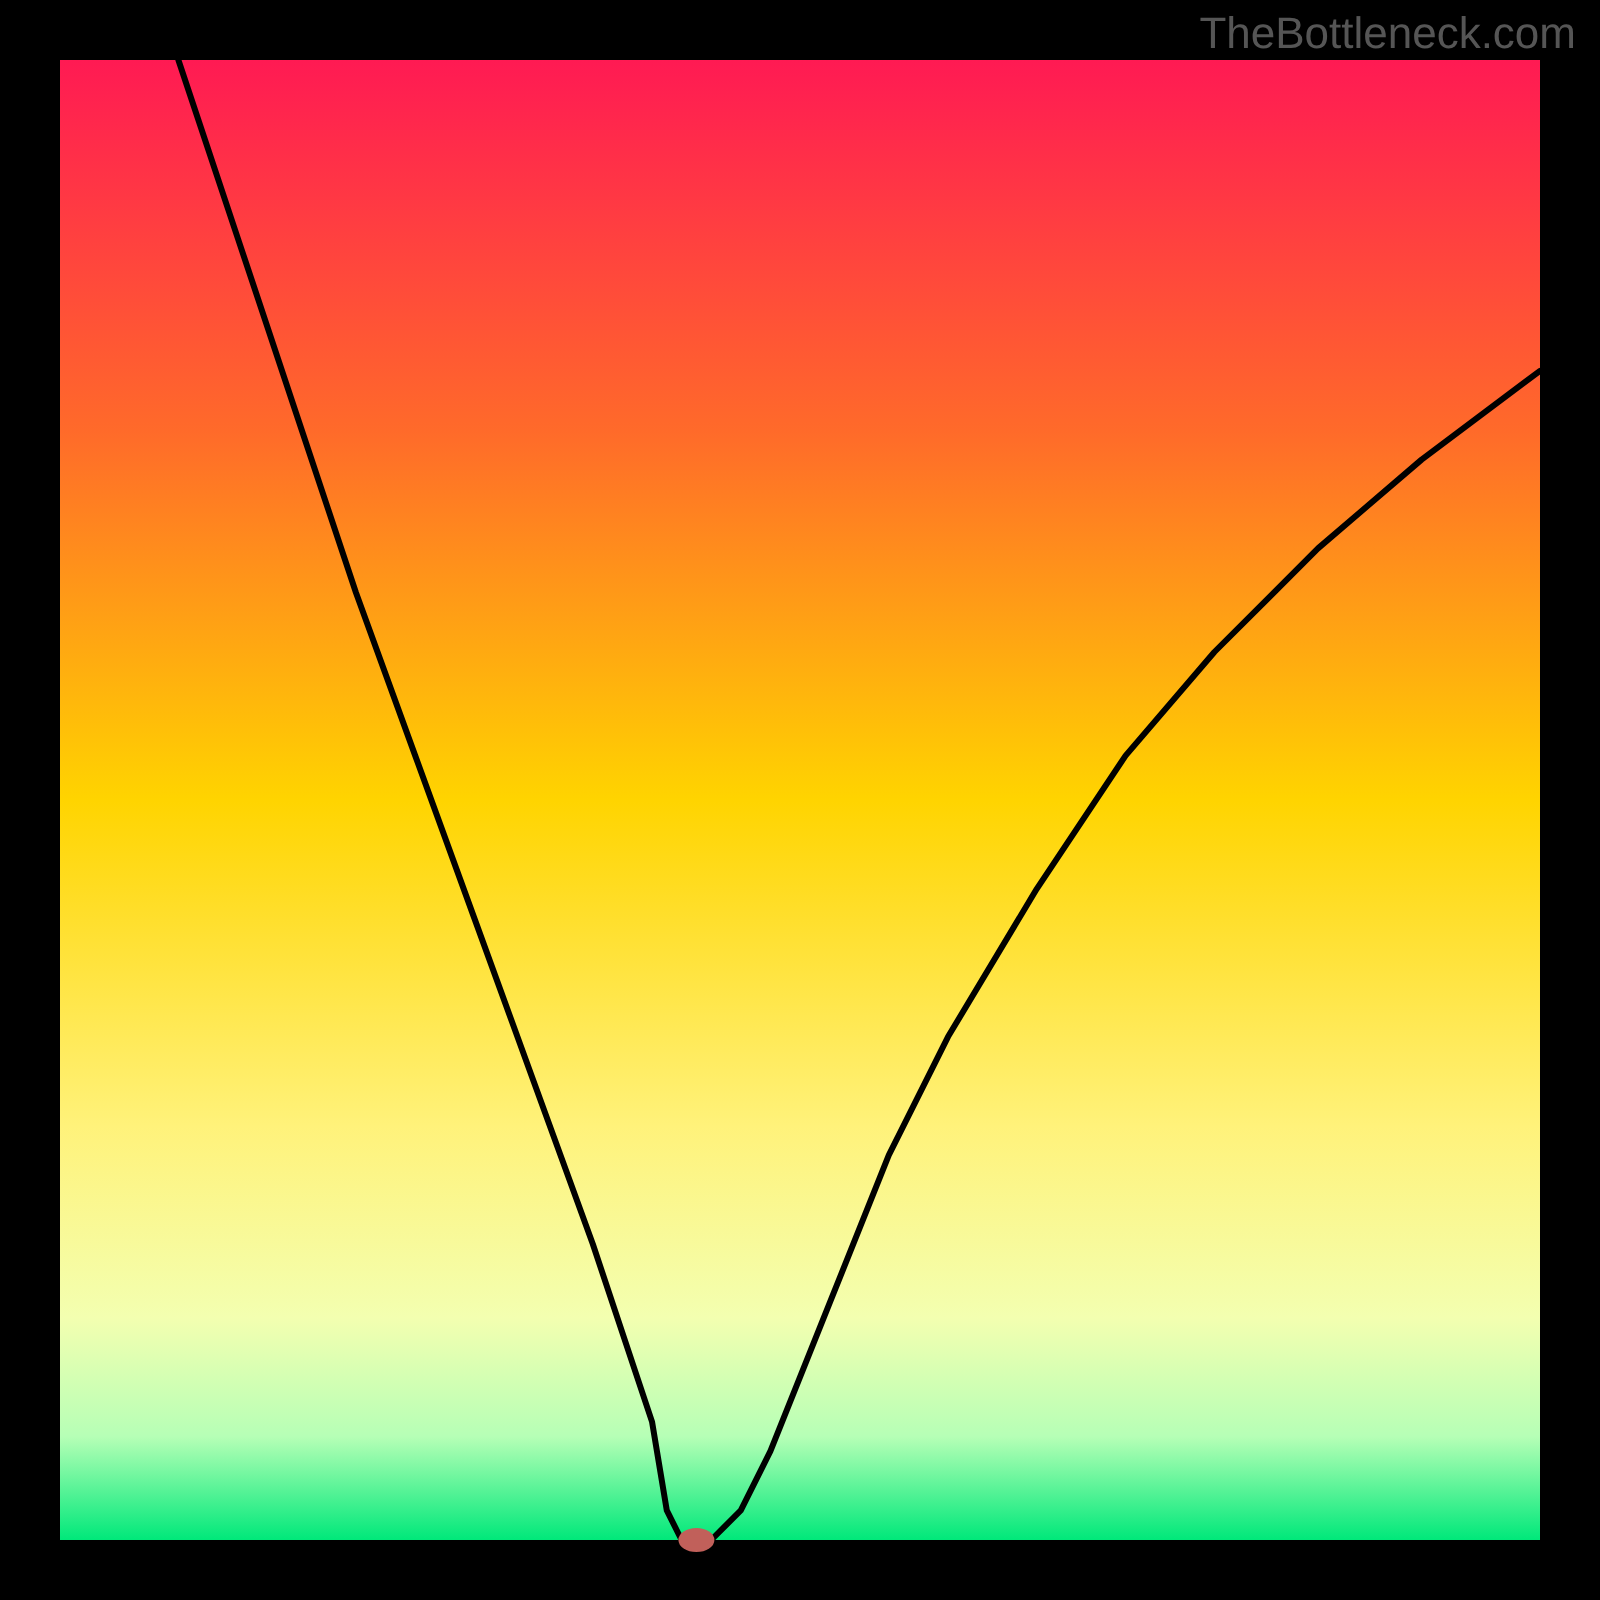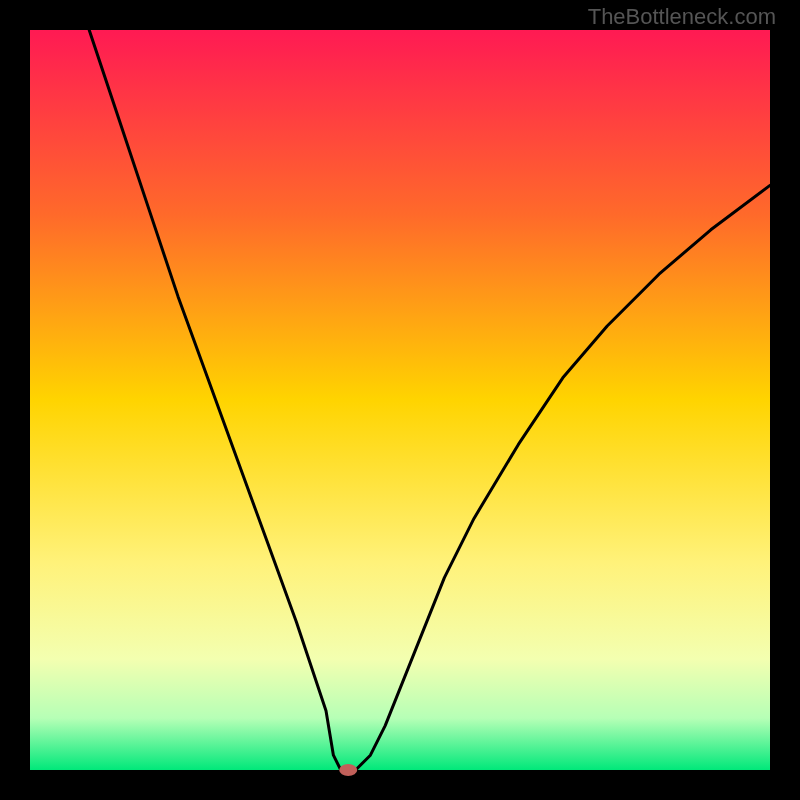"TheBottleneck.com" .watermark { right: 24px -> 12px }
